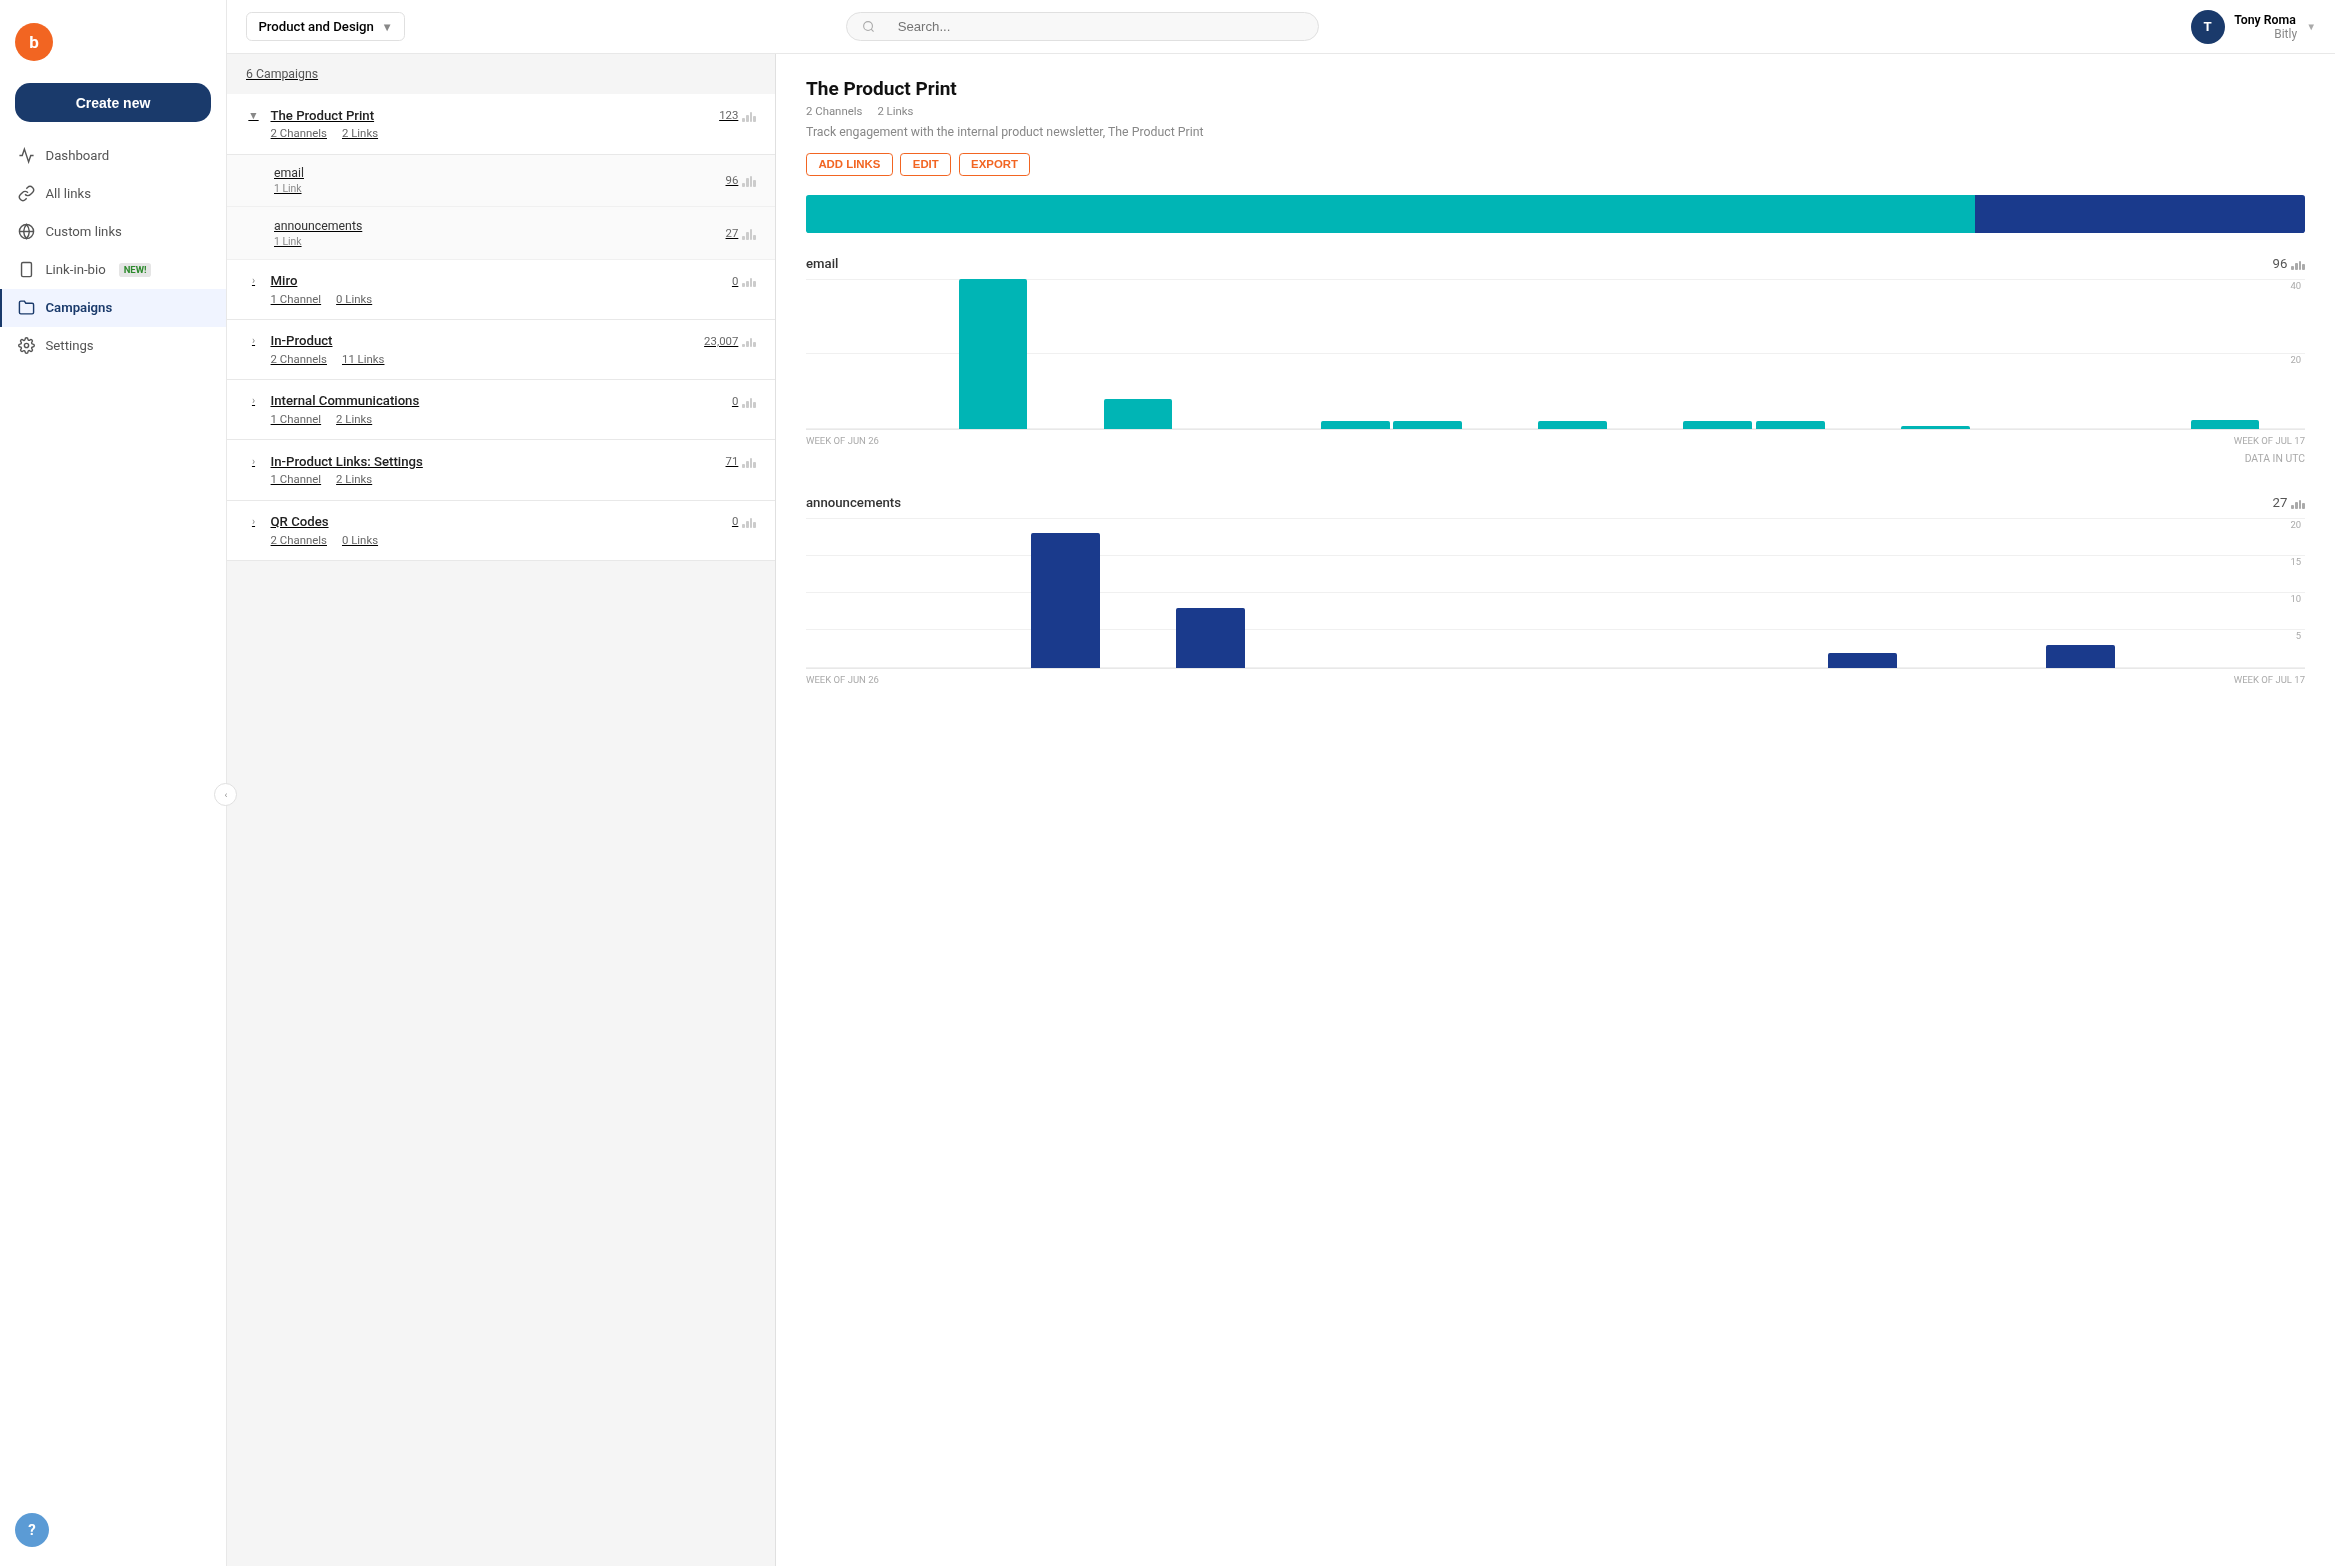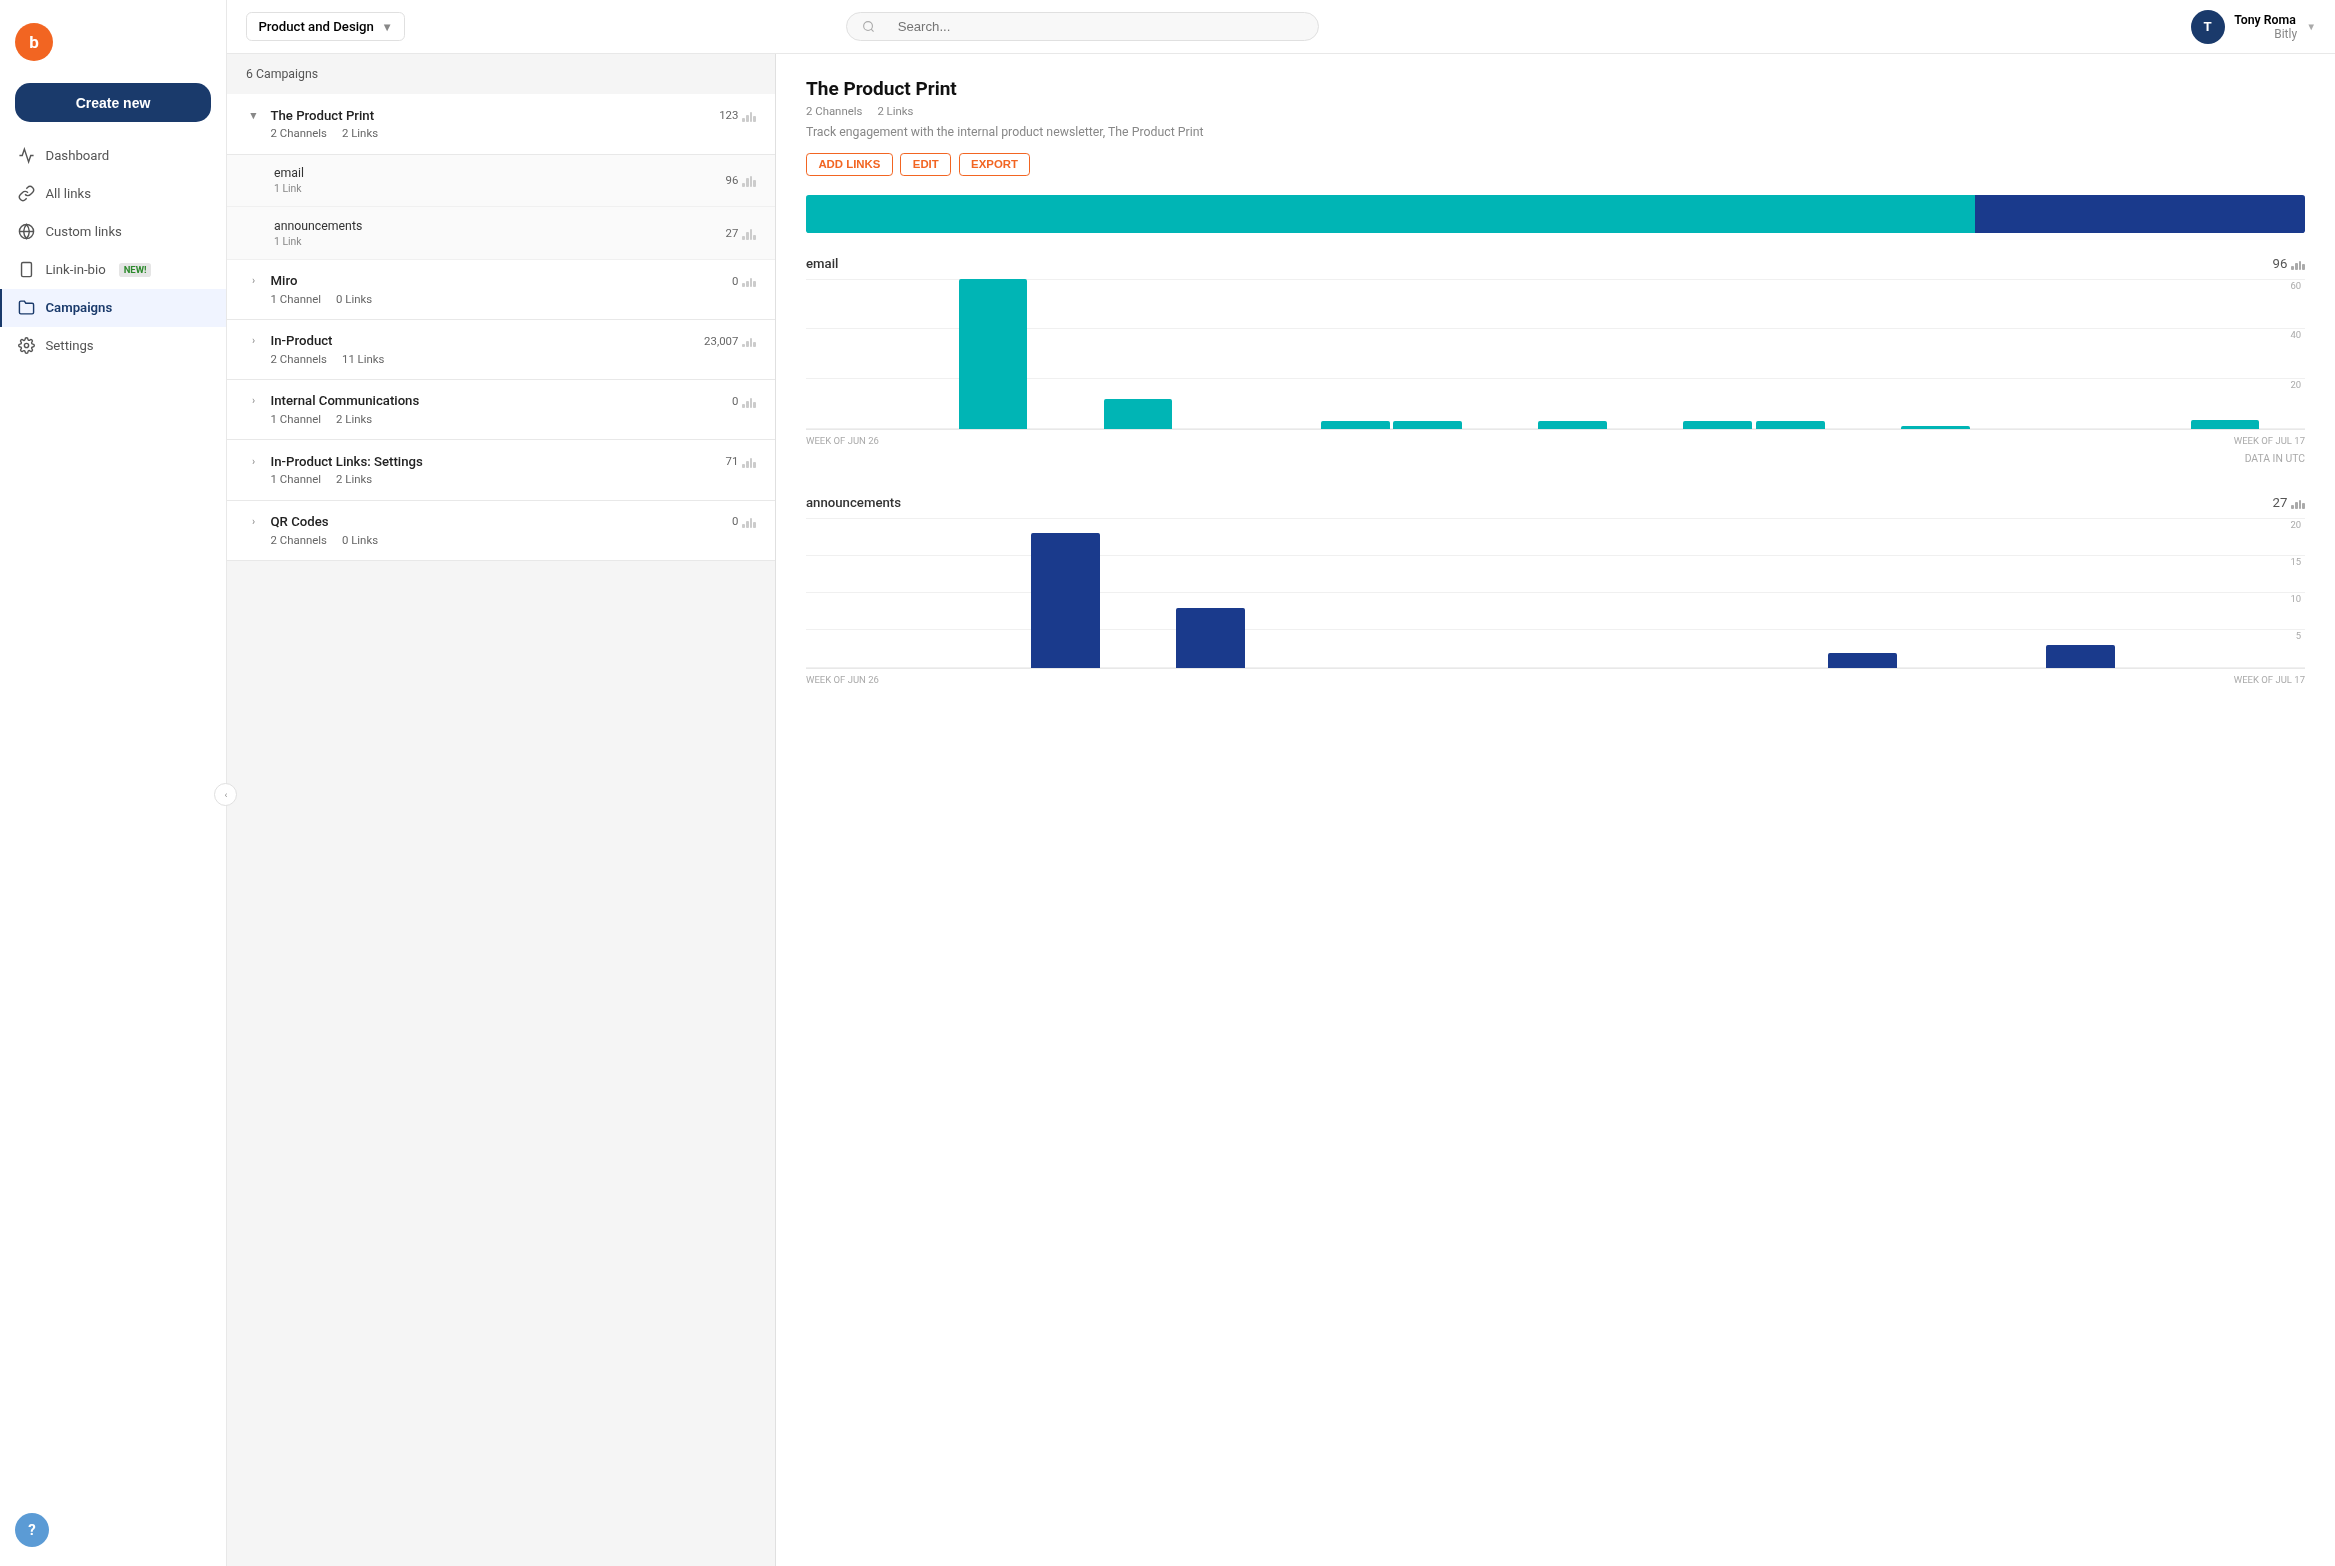"6 Campaigns" #campaign-list { text-decoration: none -> underline }
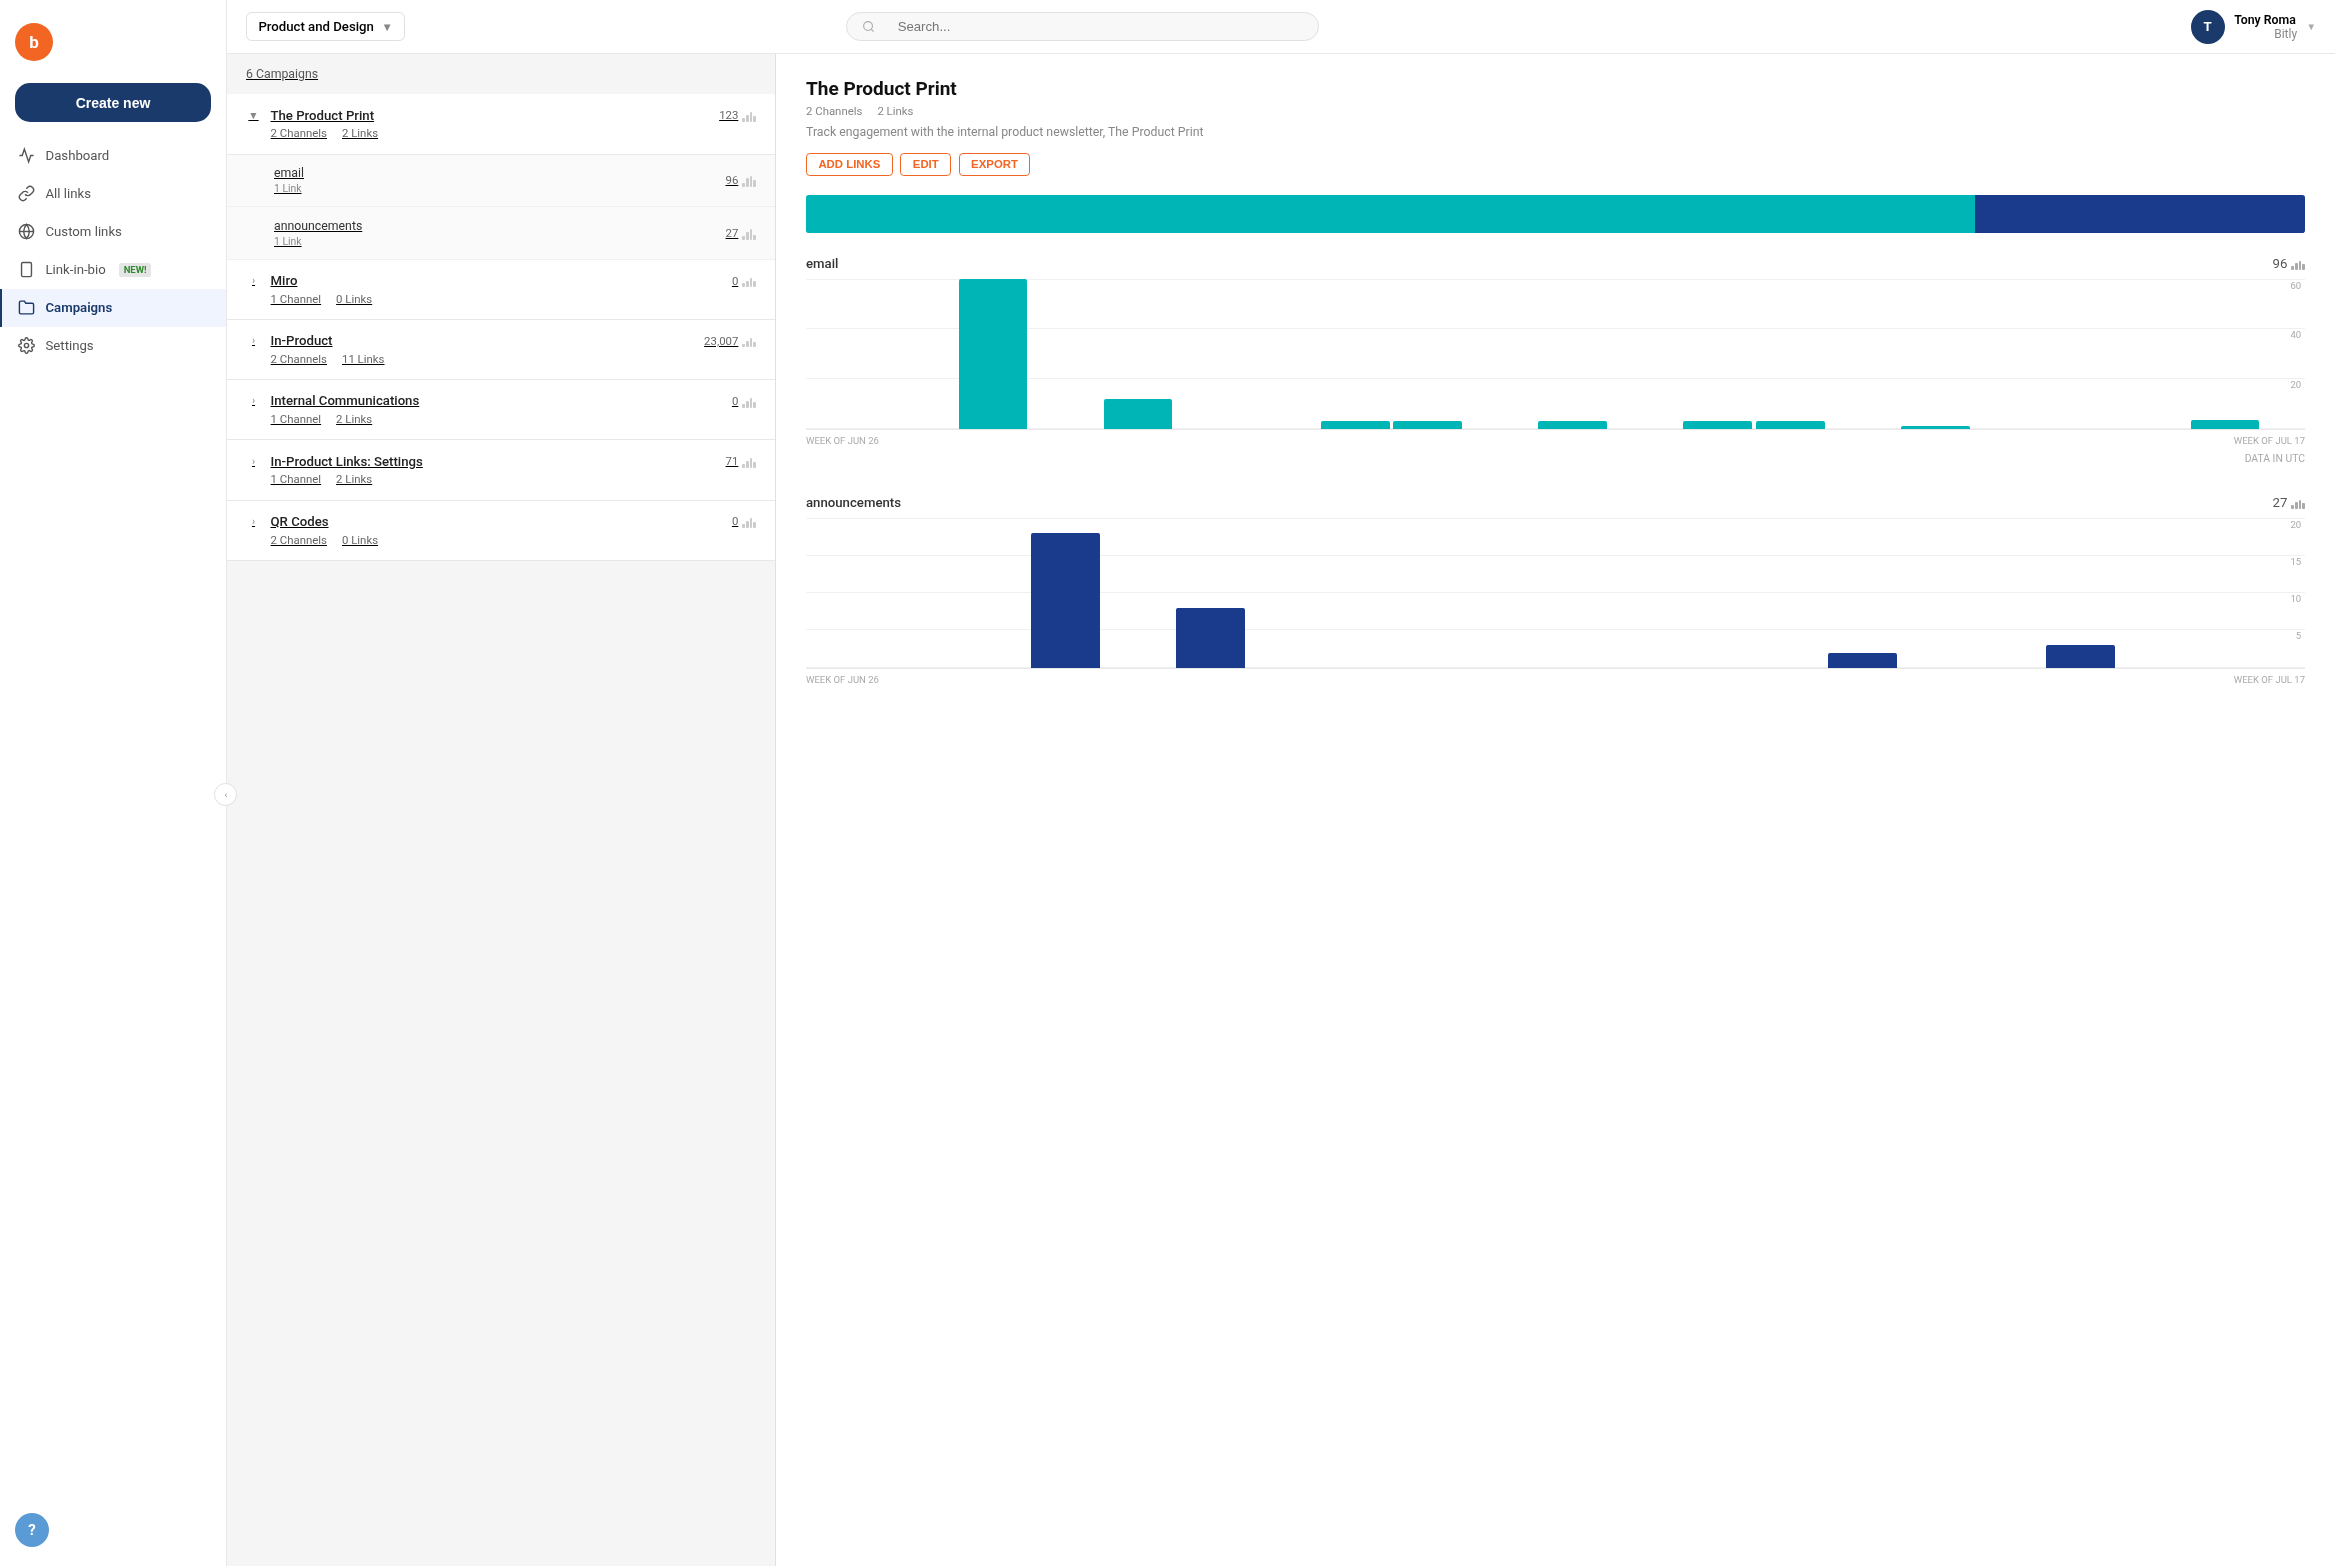"60" div.grid-line { html: <div> <span>60</span> </div> -> none }
